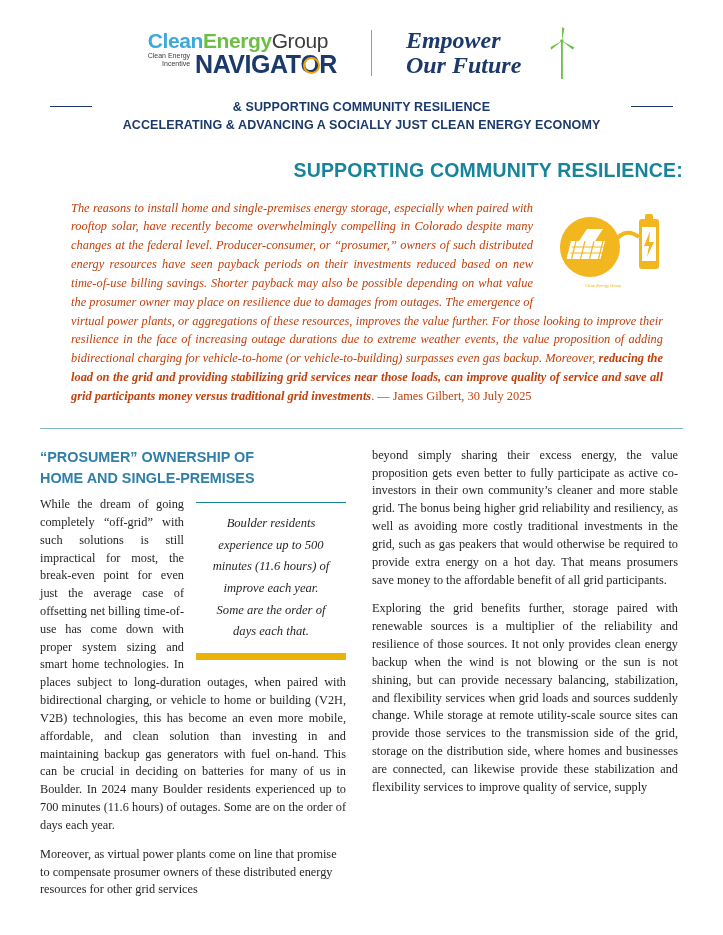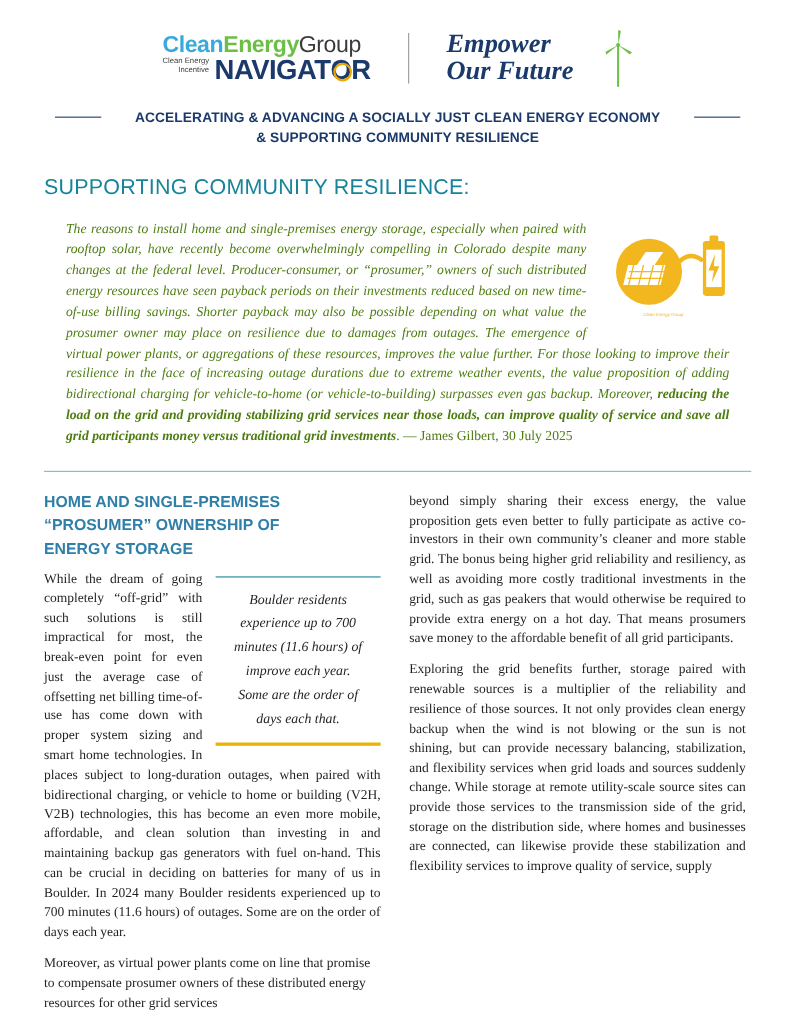"ACCELERATING & ADVANCING A SOCIALLY" div.tagline { order: before "& SUPPORTING COMMUNITY RESILIENCE" -> after "& SUPPORTING COMMUNITY RESILIENCE" }
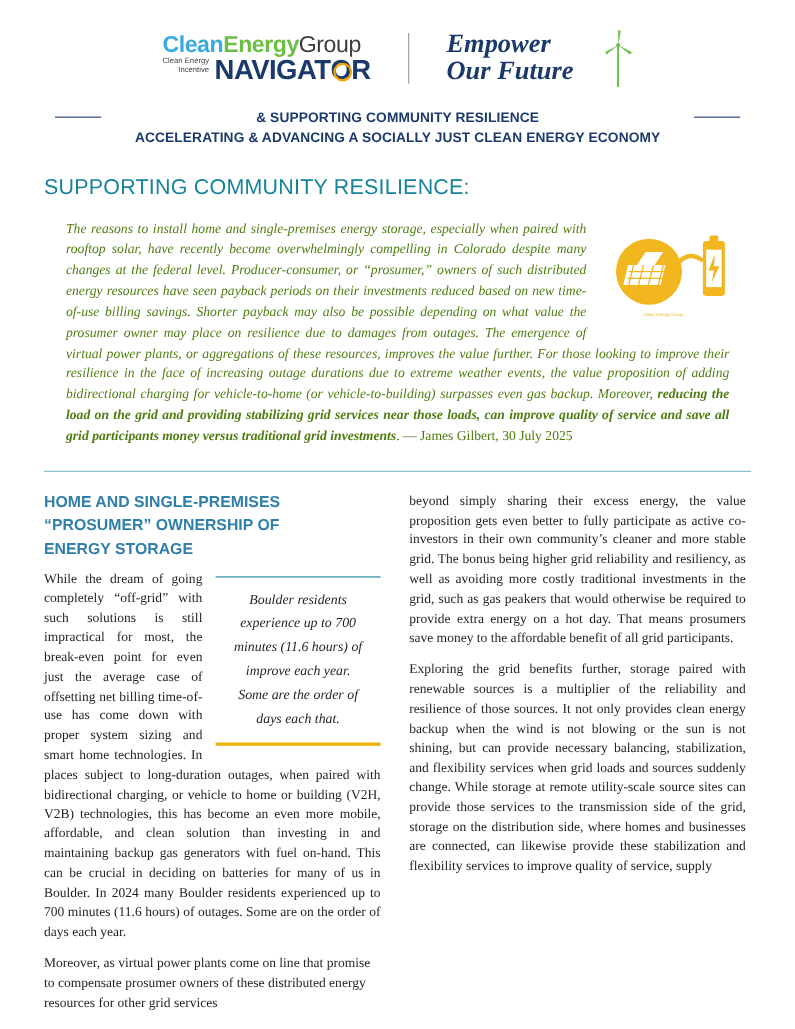"SUPPORTING COMMUNITY RESILIENCE:" .title { font-weight: normal -> bold; text-align: left -> right }
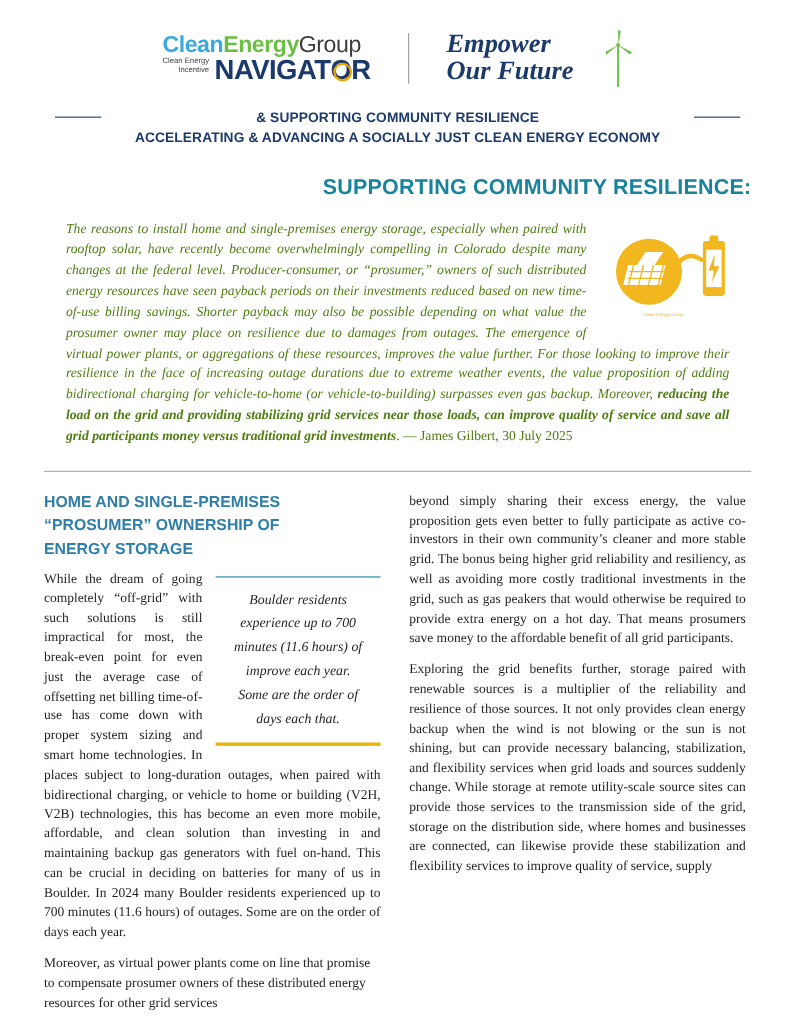"The reasons to install home" .lede { color: #4d7c0f -> #c2410c; margin: 14px 20px 0 20px -> 14px 20px 0 31px }
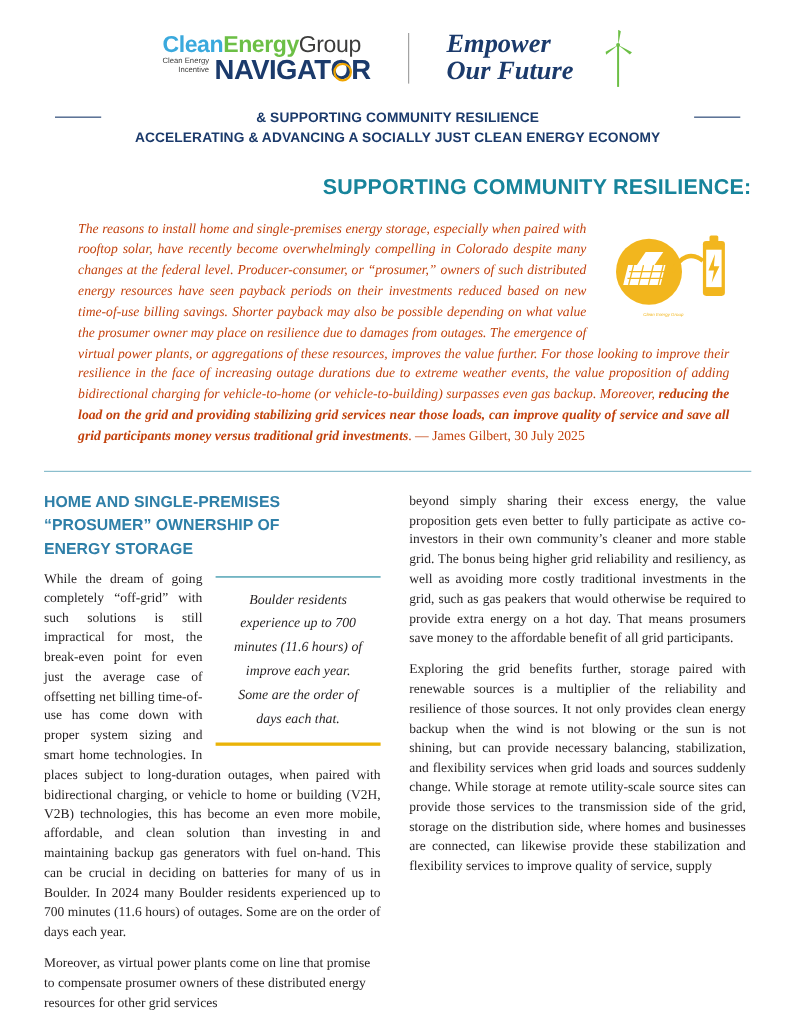"HOME AND SINGLE-PREMISES" div { order: before "“PROSUMER” OWNERSHIP OF" -> after "“PROSUMER” OWNERSHIP OF" }
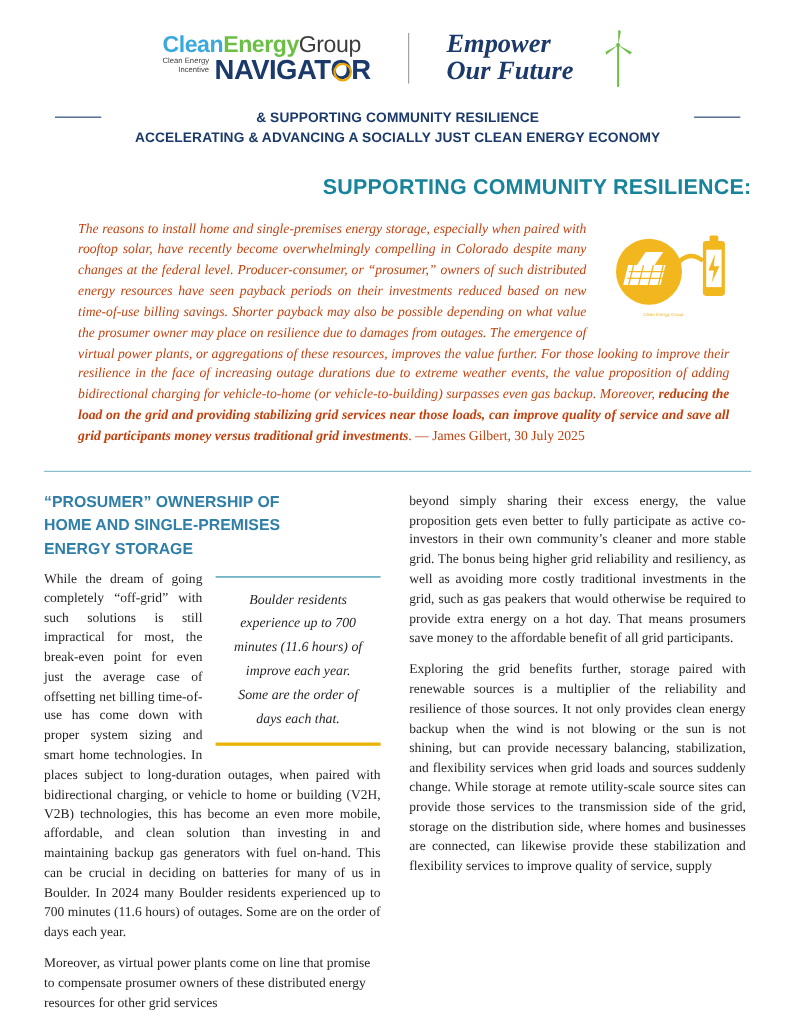"ENERGY STORAGE" div { html: <div>ENERGY STORAGE</div> -> none }
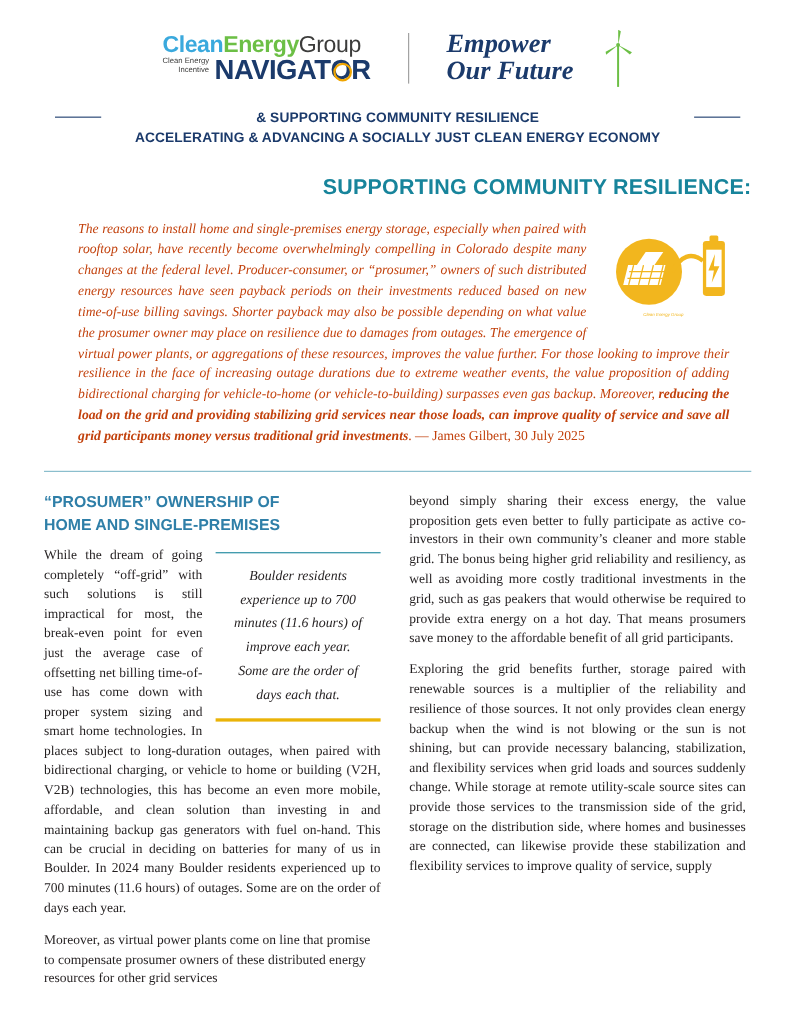"Boulder residents" .pullquote { border-bottom: 3px solid #eab308 -> 7px solid #eab308 }
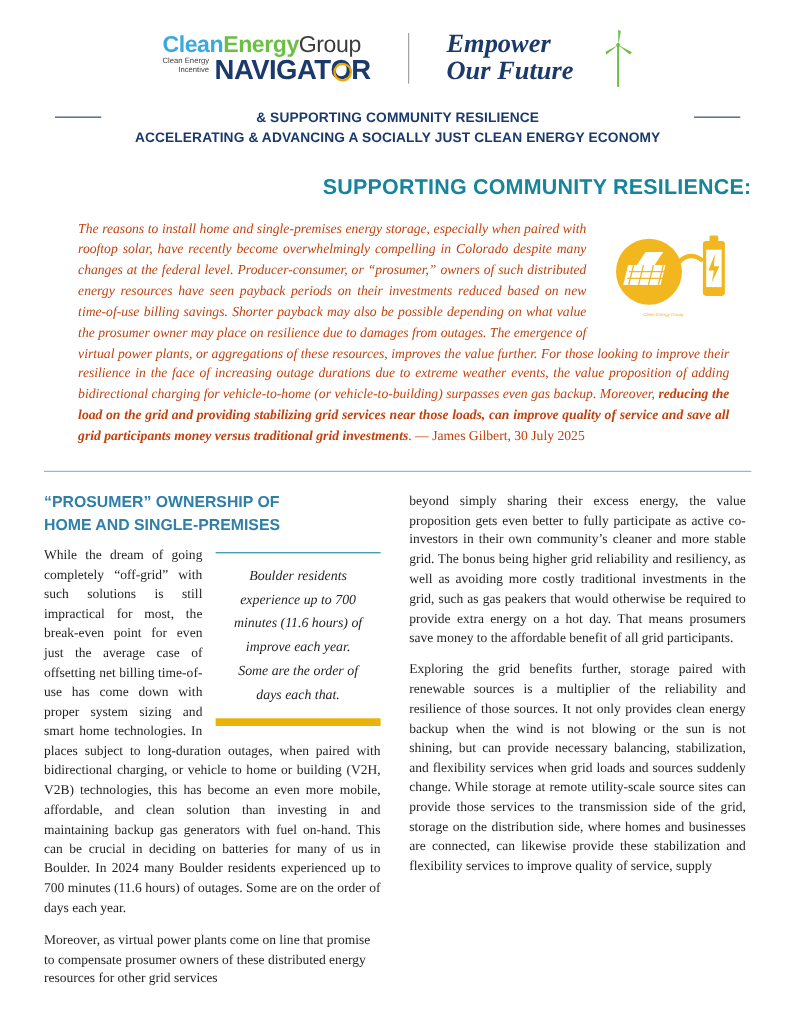"experience up to 700" span { text: 700 -> 500 }
